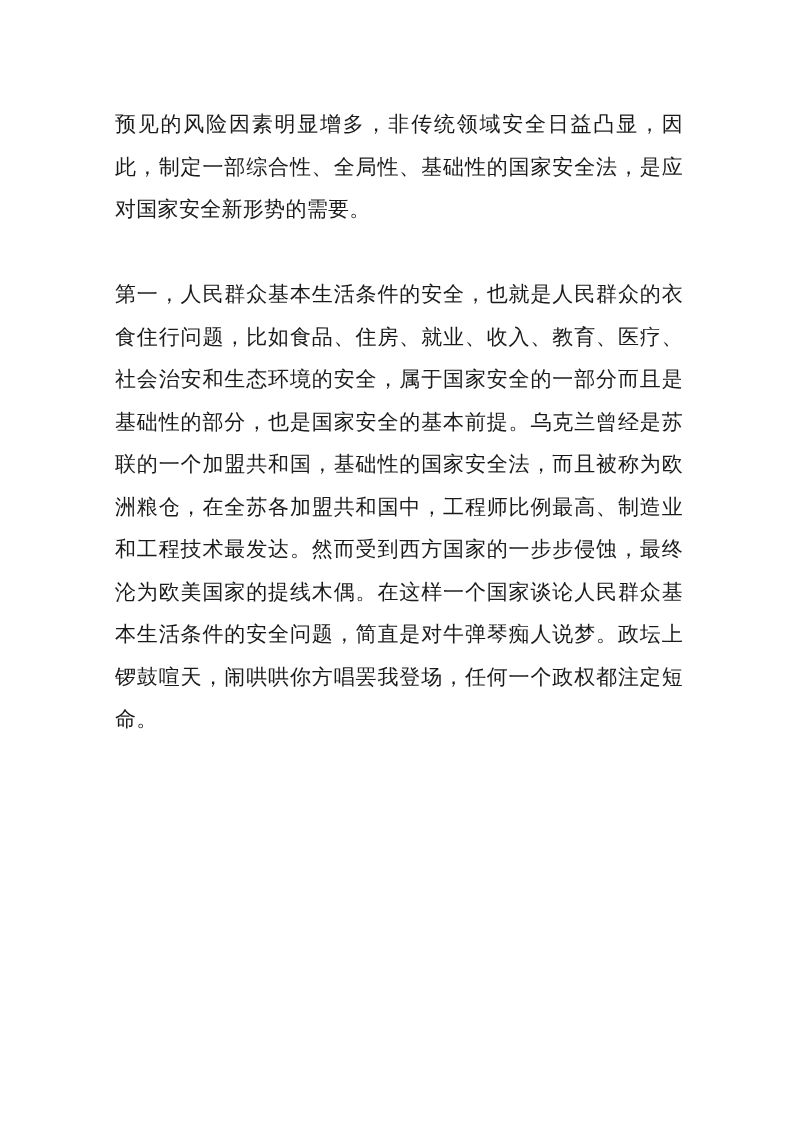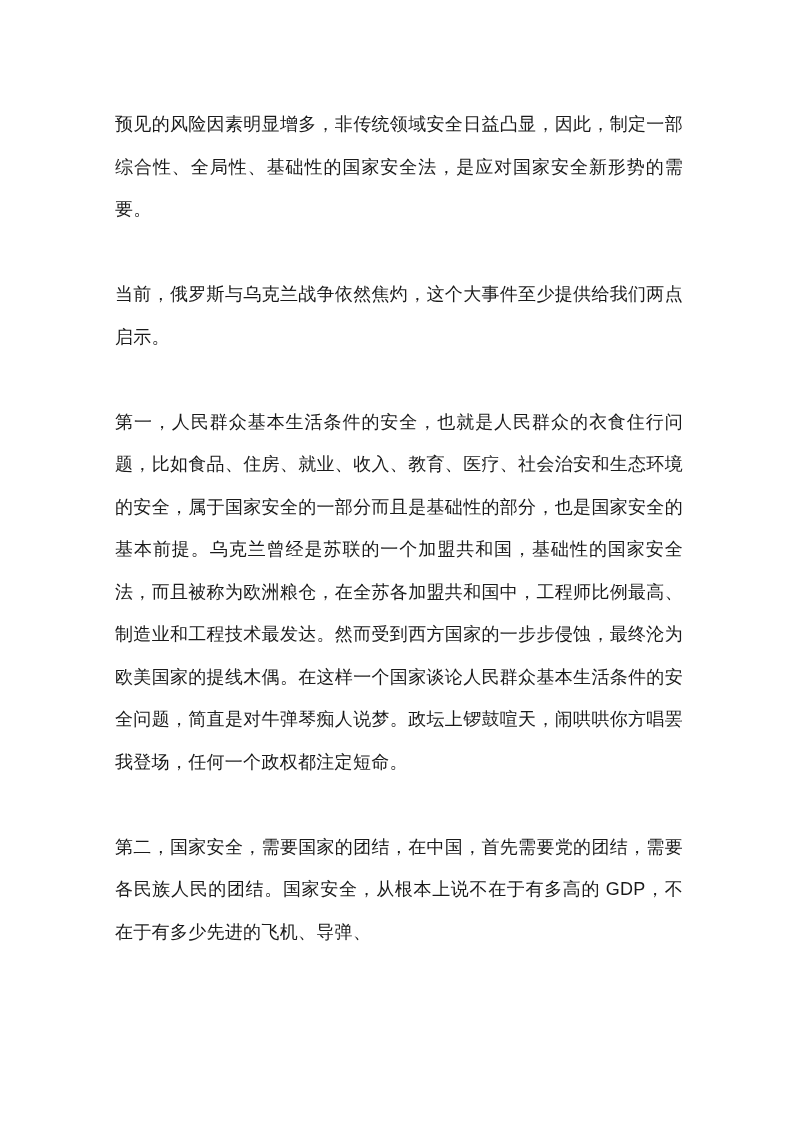"预见的风险因素明显增多，非传统领域安全日益凸显，因此，制定一部综合性、全局性、基" .para { font-size: 18px -> 21px }
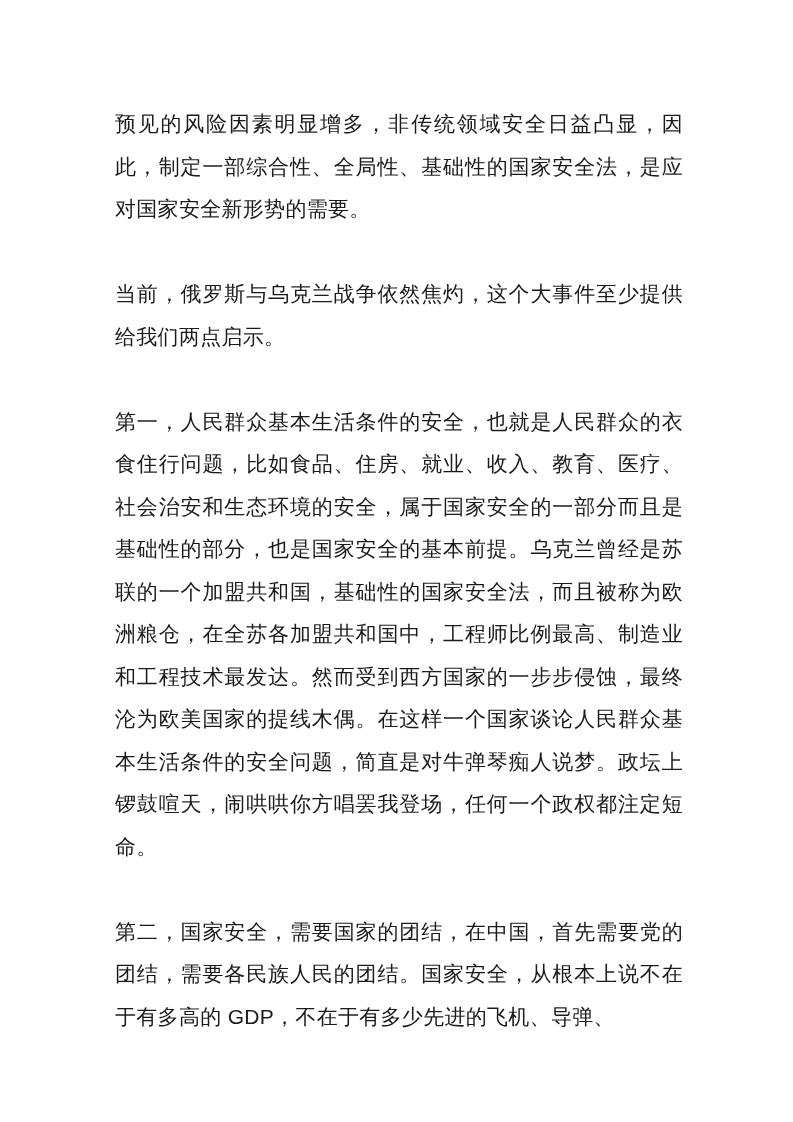"当前，俄罗斯与乌克兰战争依然焦灼，这个大事件至少提供给我们两点启示。" p.para { html: <p>当前，俄罗斯与乌克兰战争依然焦灼，这个大事件至少提供给我们两点启示。</p> -> none }
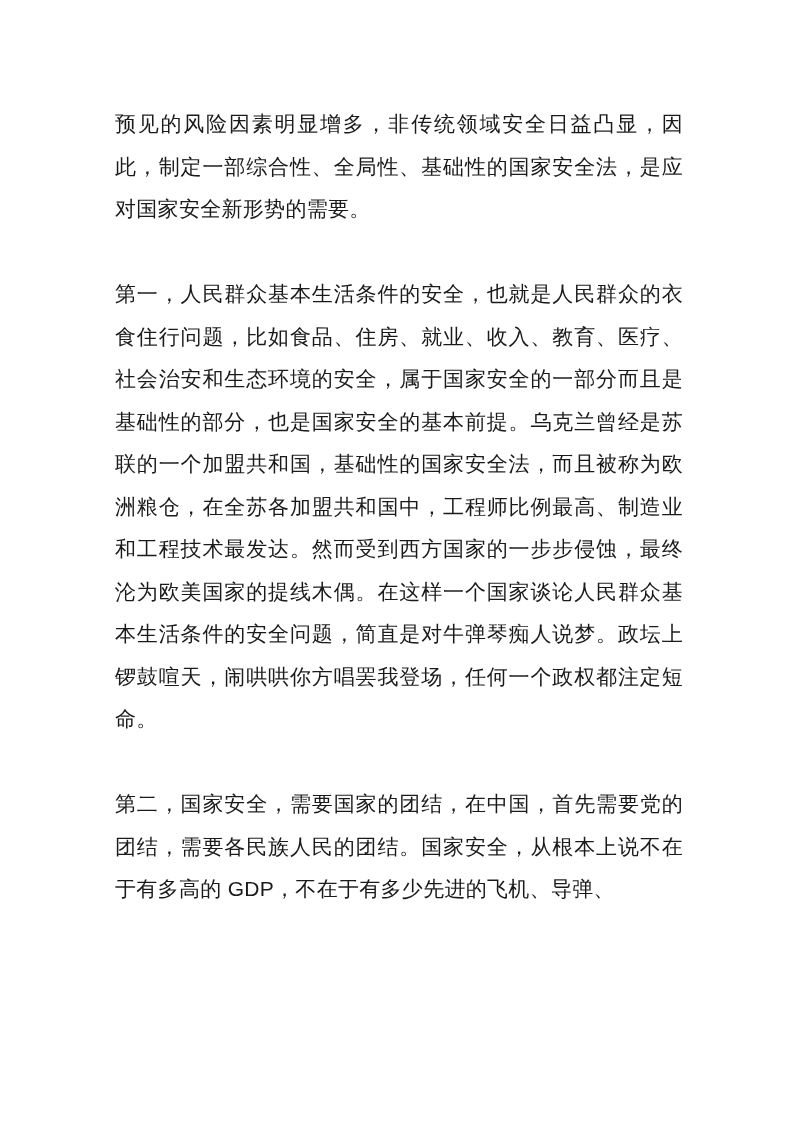"第二，国家安全，需要国家的团结，在中国，首先需要党的团结，需要各民族人民的团结。" p.para { html: <p>第二，国家安全，需要国家的团结，在中国，首先需要党的团结，需要各民族人民的团结。国家安全，从根本上说不在于有多高的 GDP，不在于有多少先进的飞机、导弹、</p> -> none }
